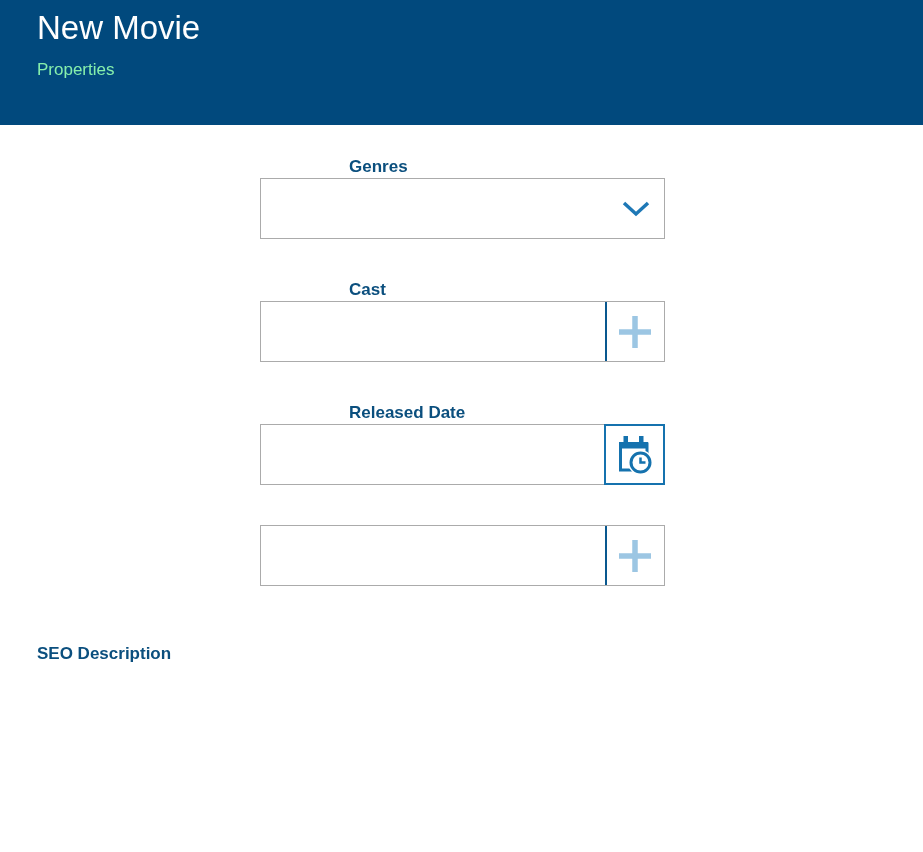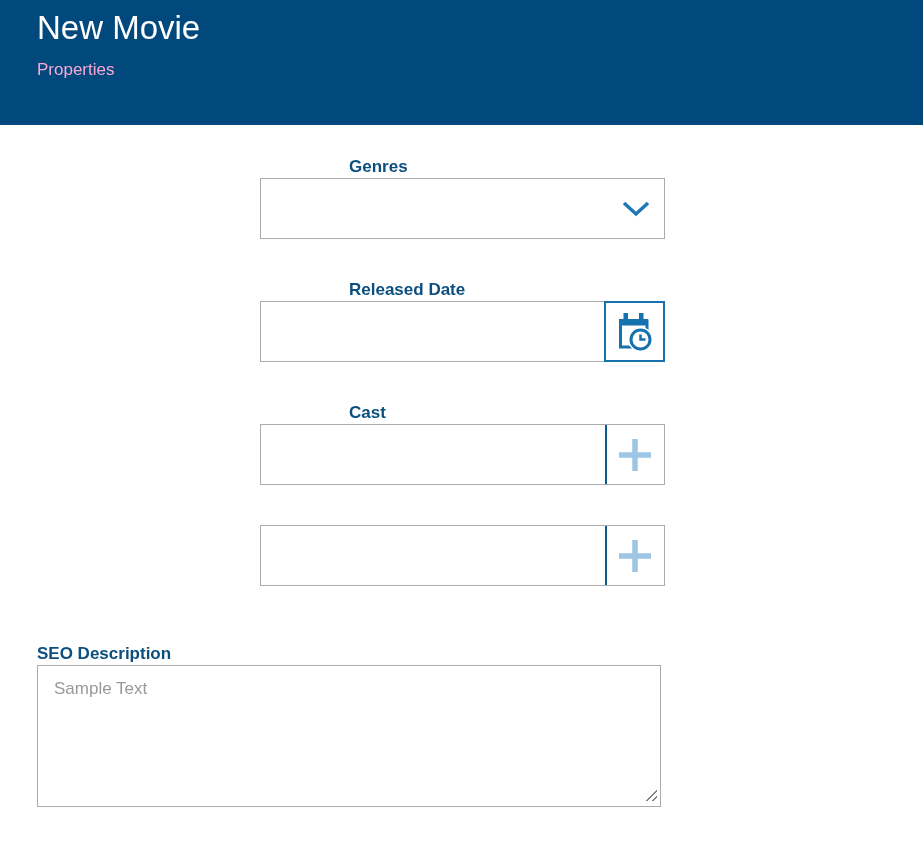"Properties" .page-subtitle { color: #f9a8d4 -> #86efac }
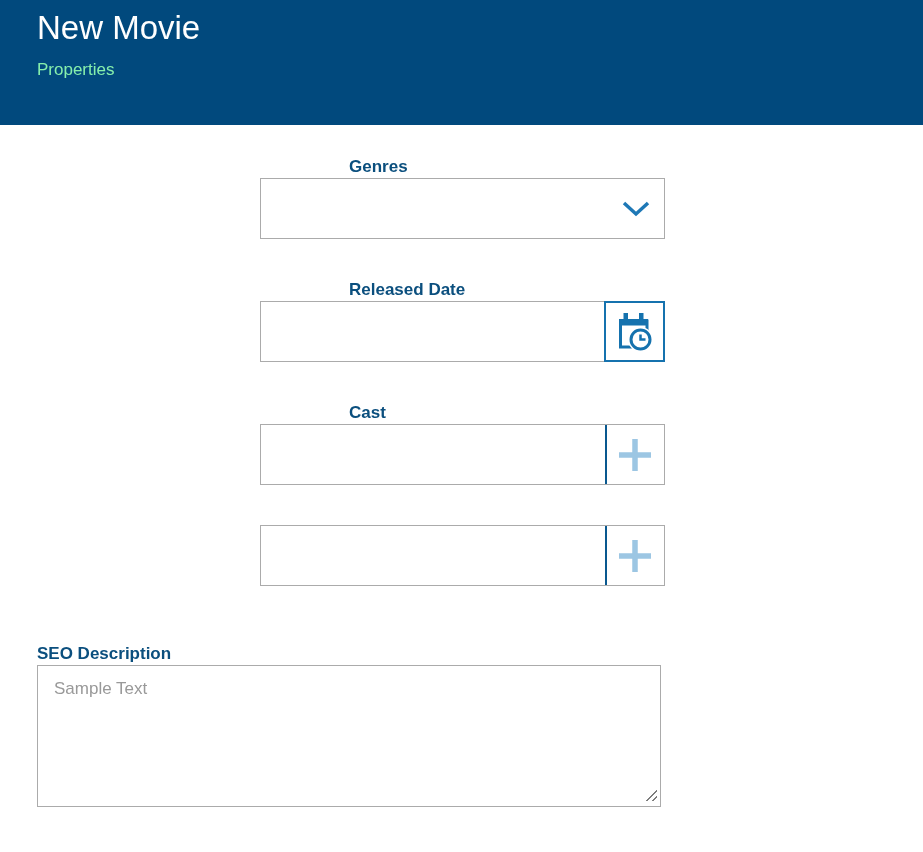"Released Date" div.row { order: before "Cast" -> after "Cast" }
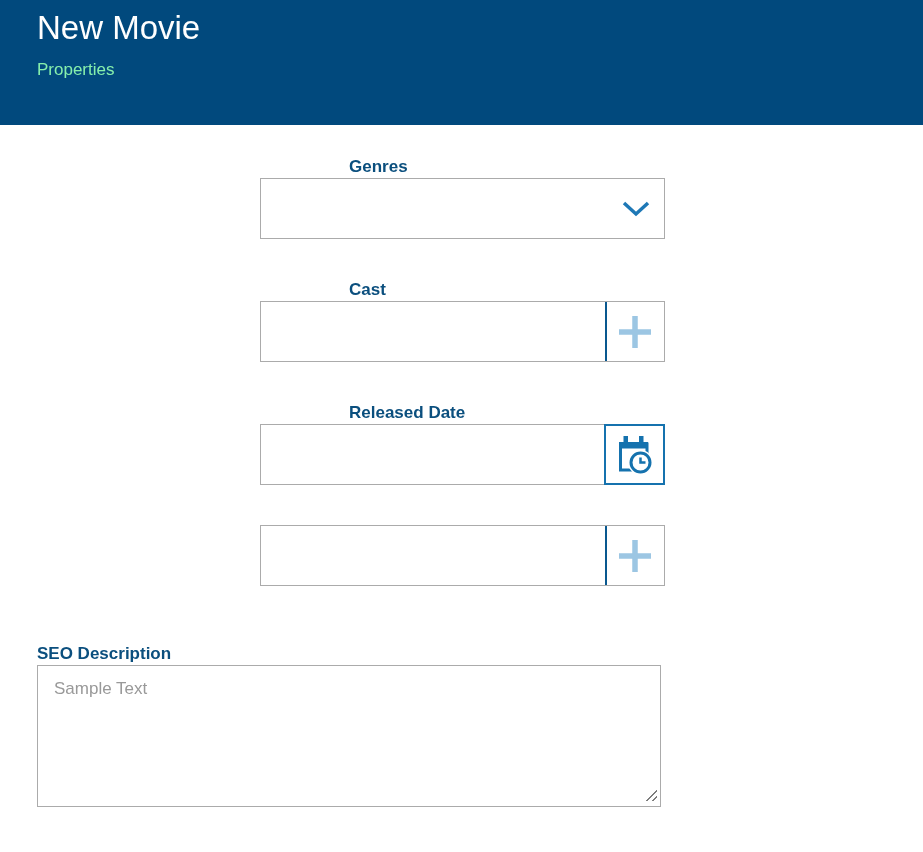"Sample Text" div.textarea-wrap { html: <div> <textarea></textarea> <div></div> </div> -> none }
